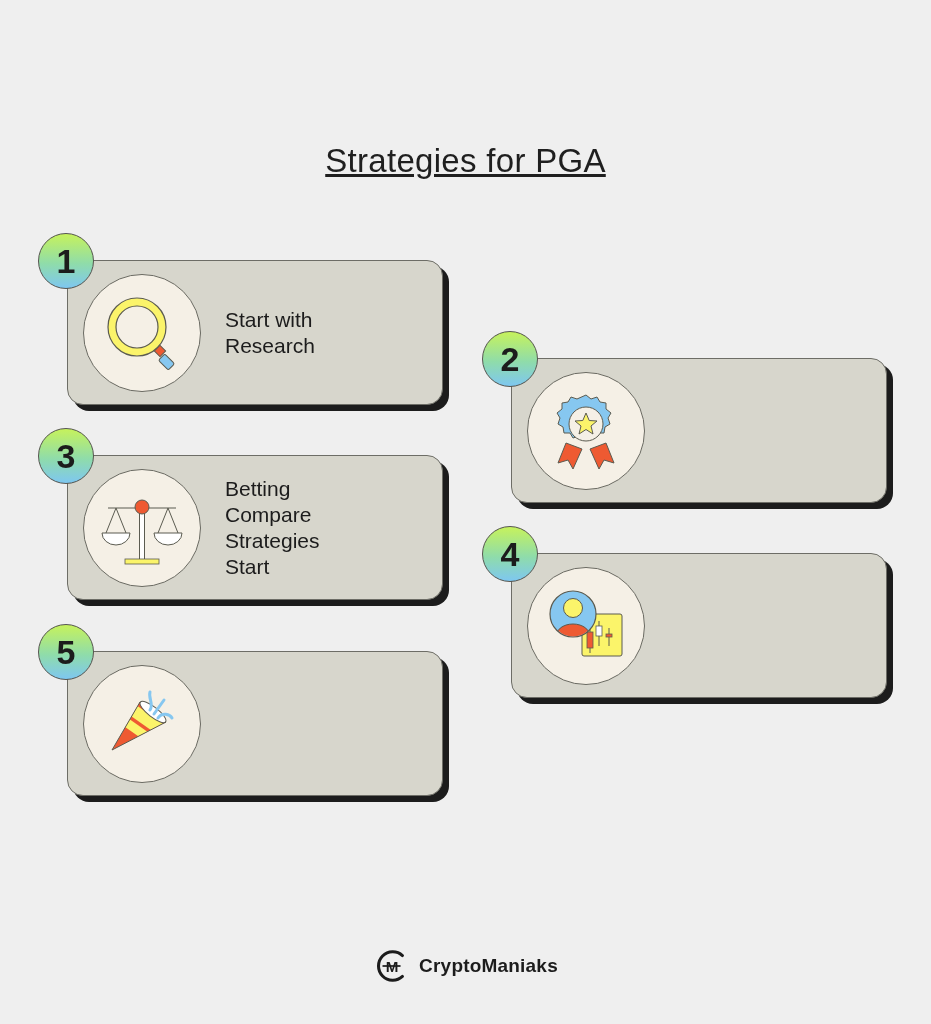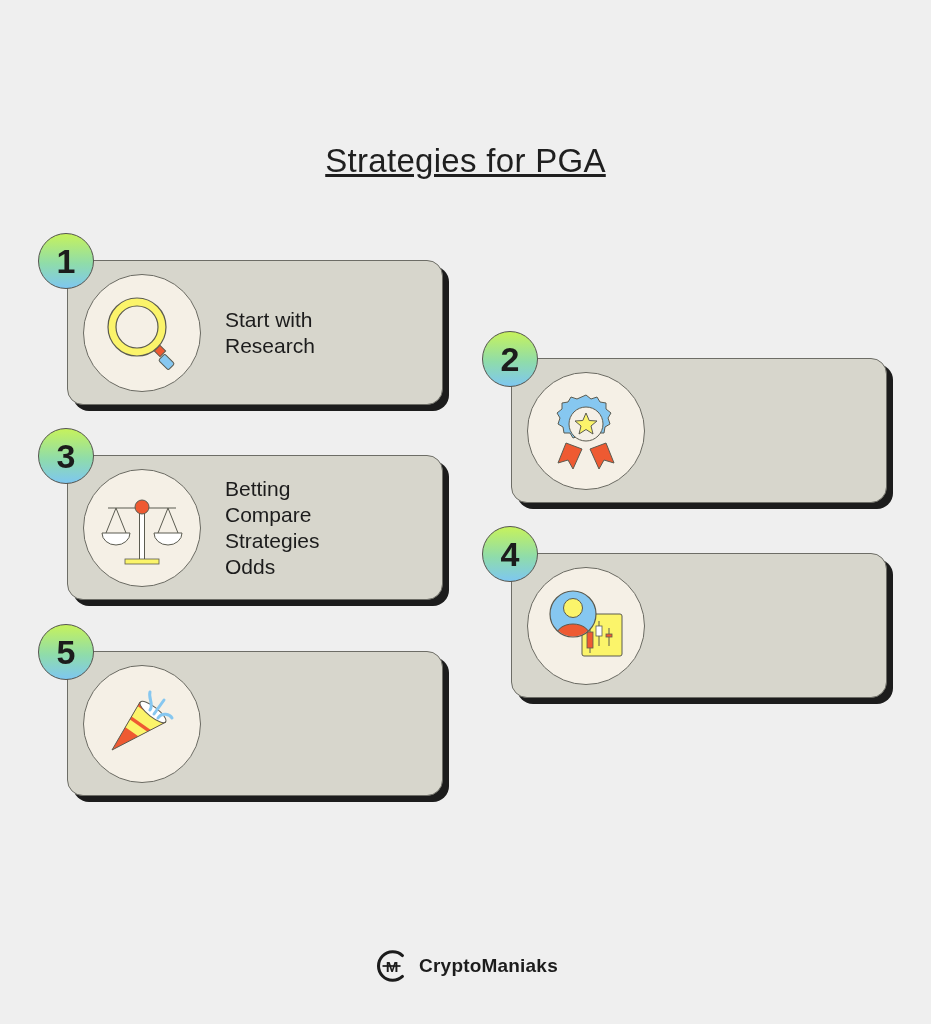"Odds" span { text: Odds -> Start }
